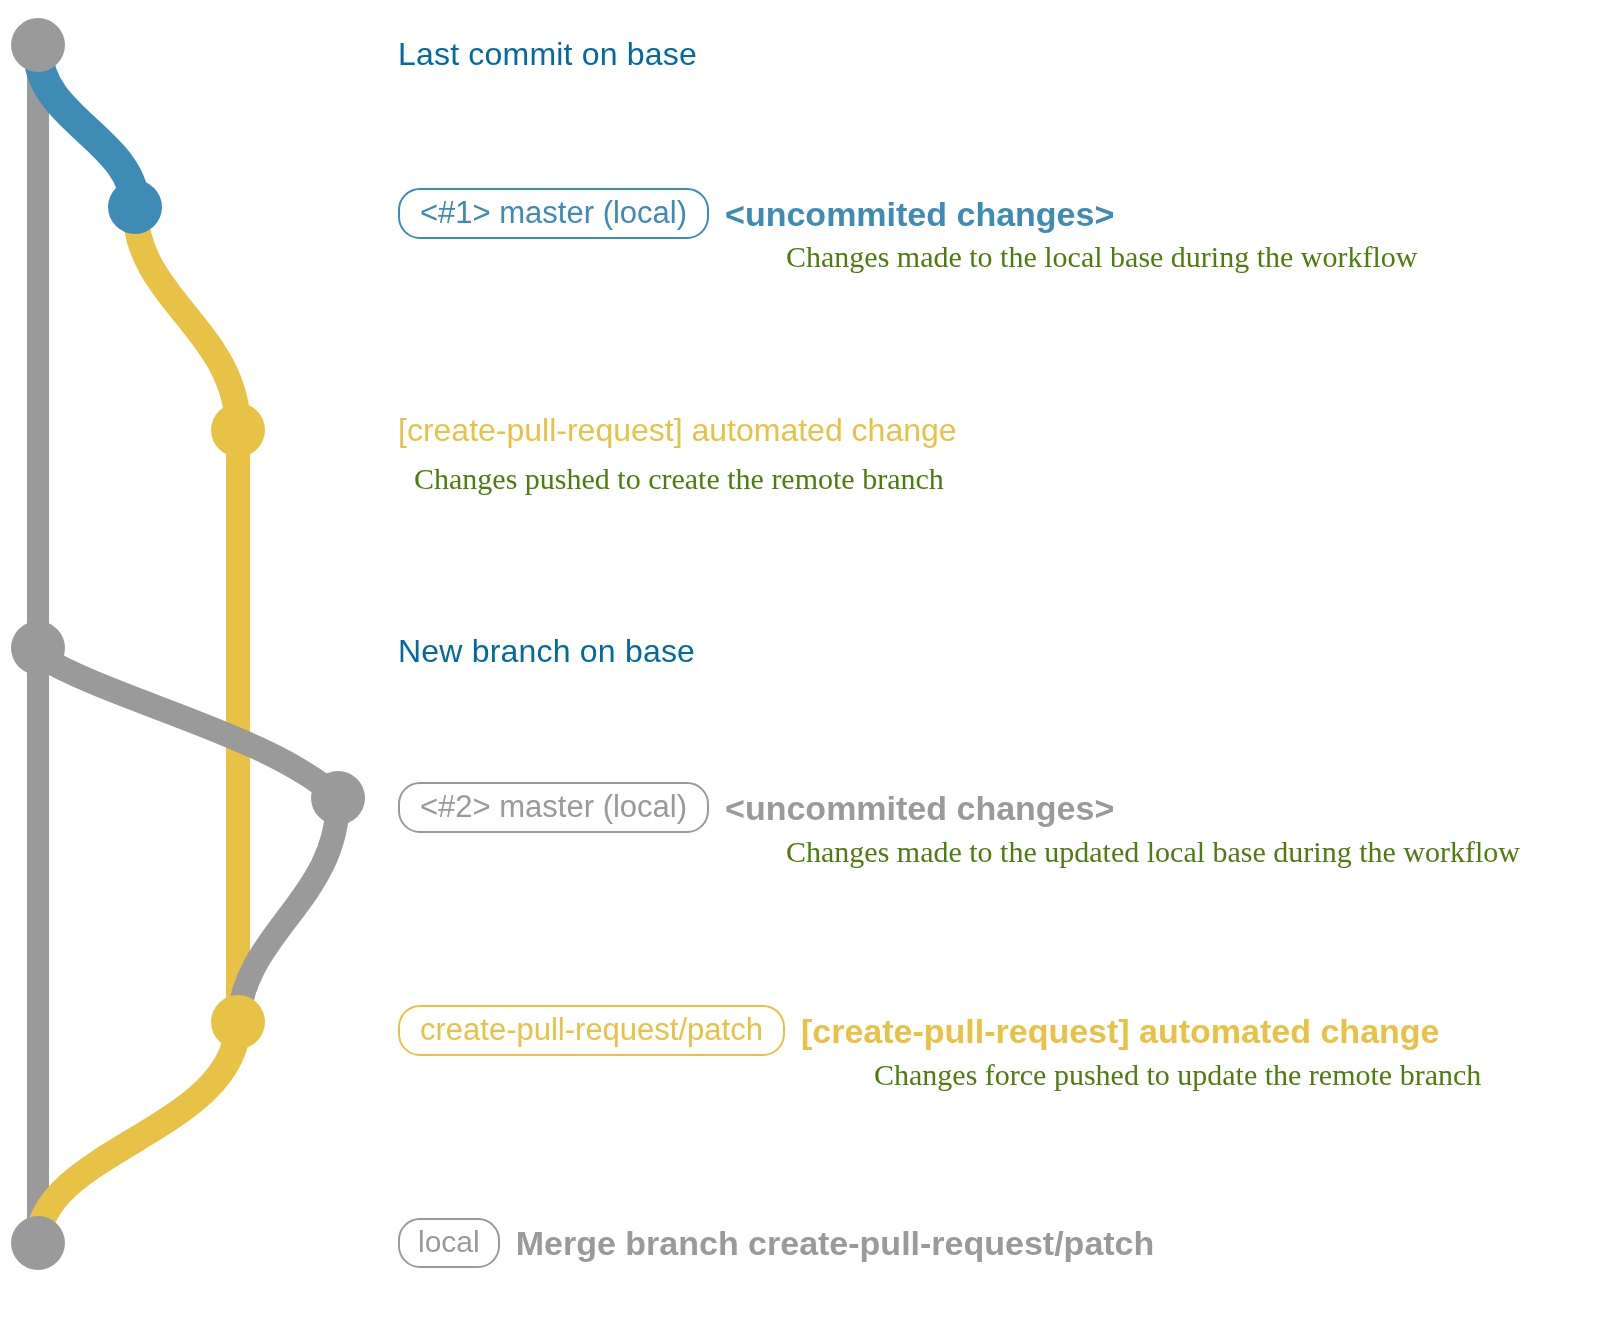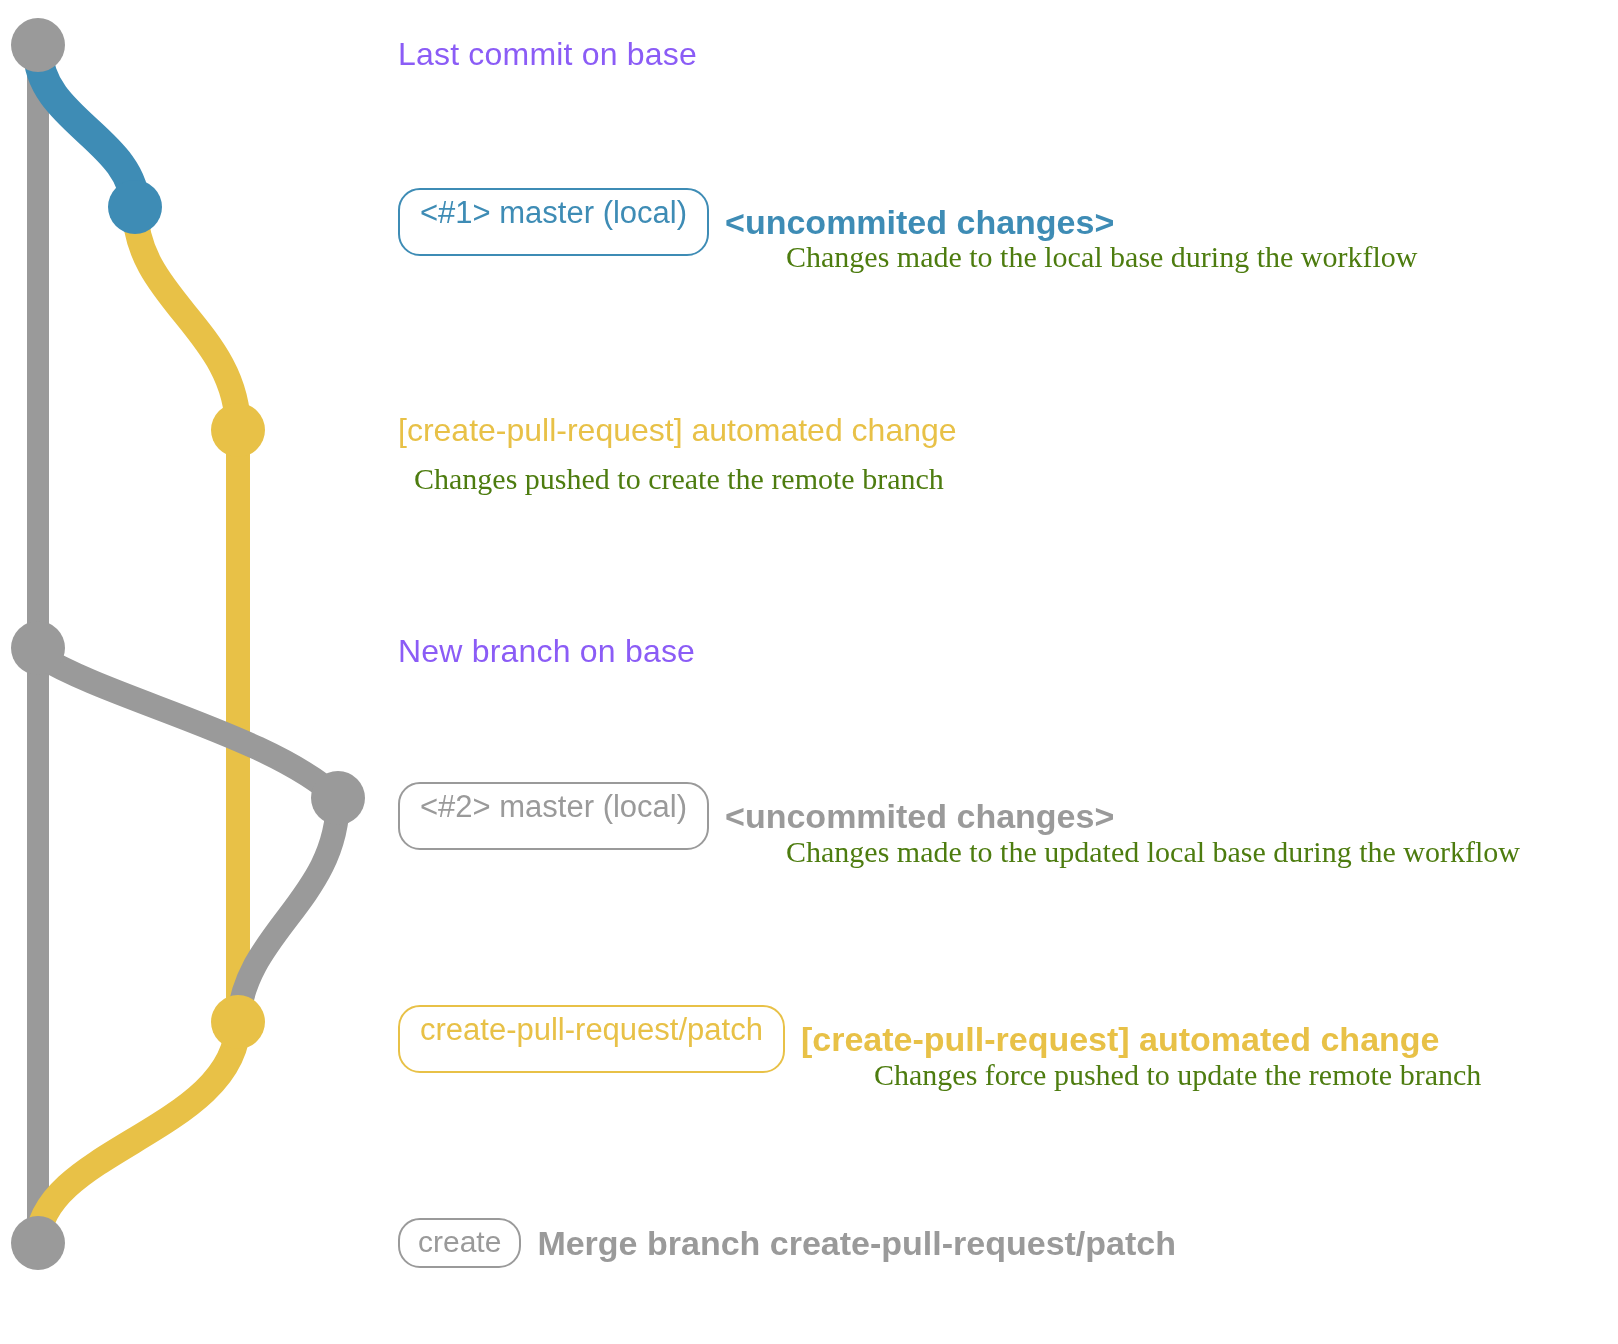"Last commit on base" .section-title { color: #8b5cf6 -> #0369a1 }
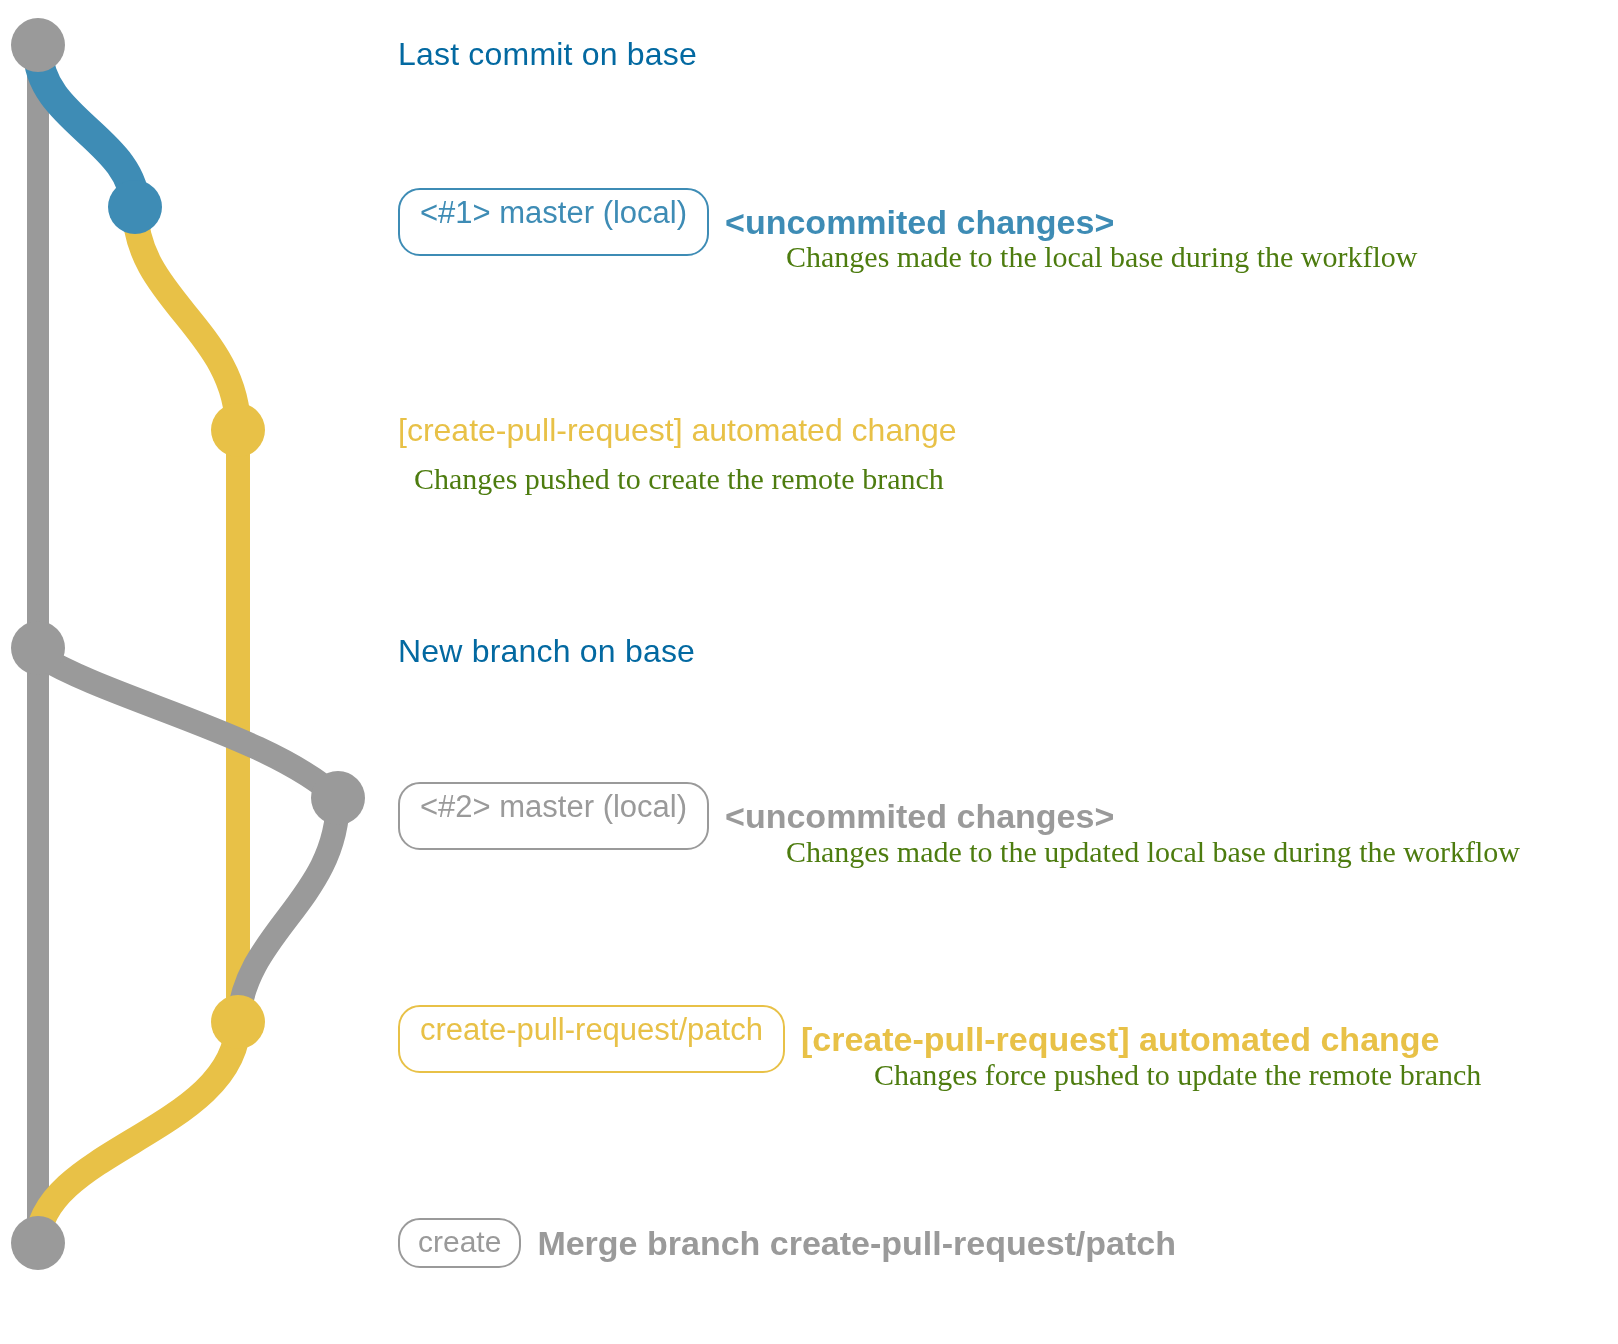"<#1> master (local)" .chip { padding: 7px 20px 26px 20px -> 7px 20px 9px 20px }
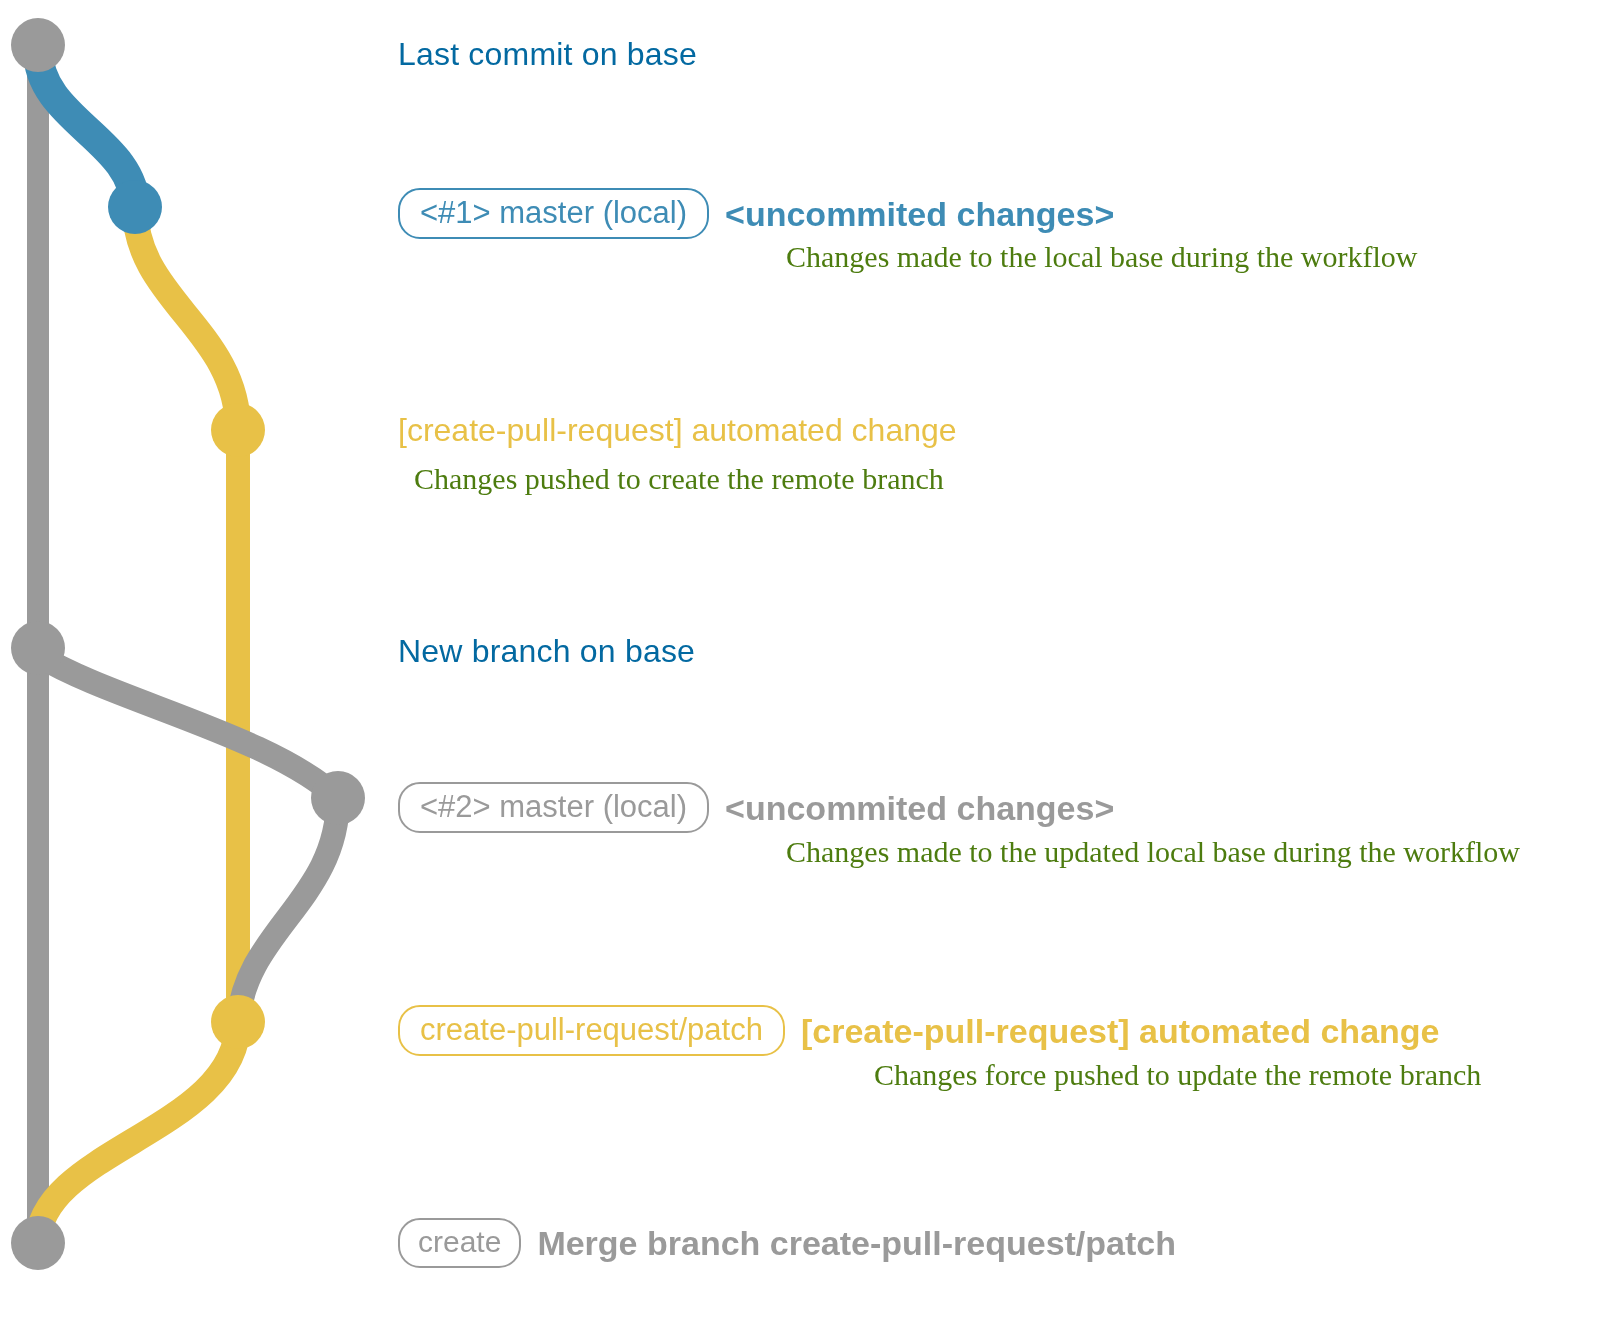"create" span.chip { text: create -> local }
